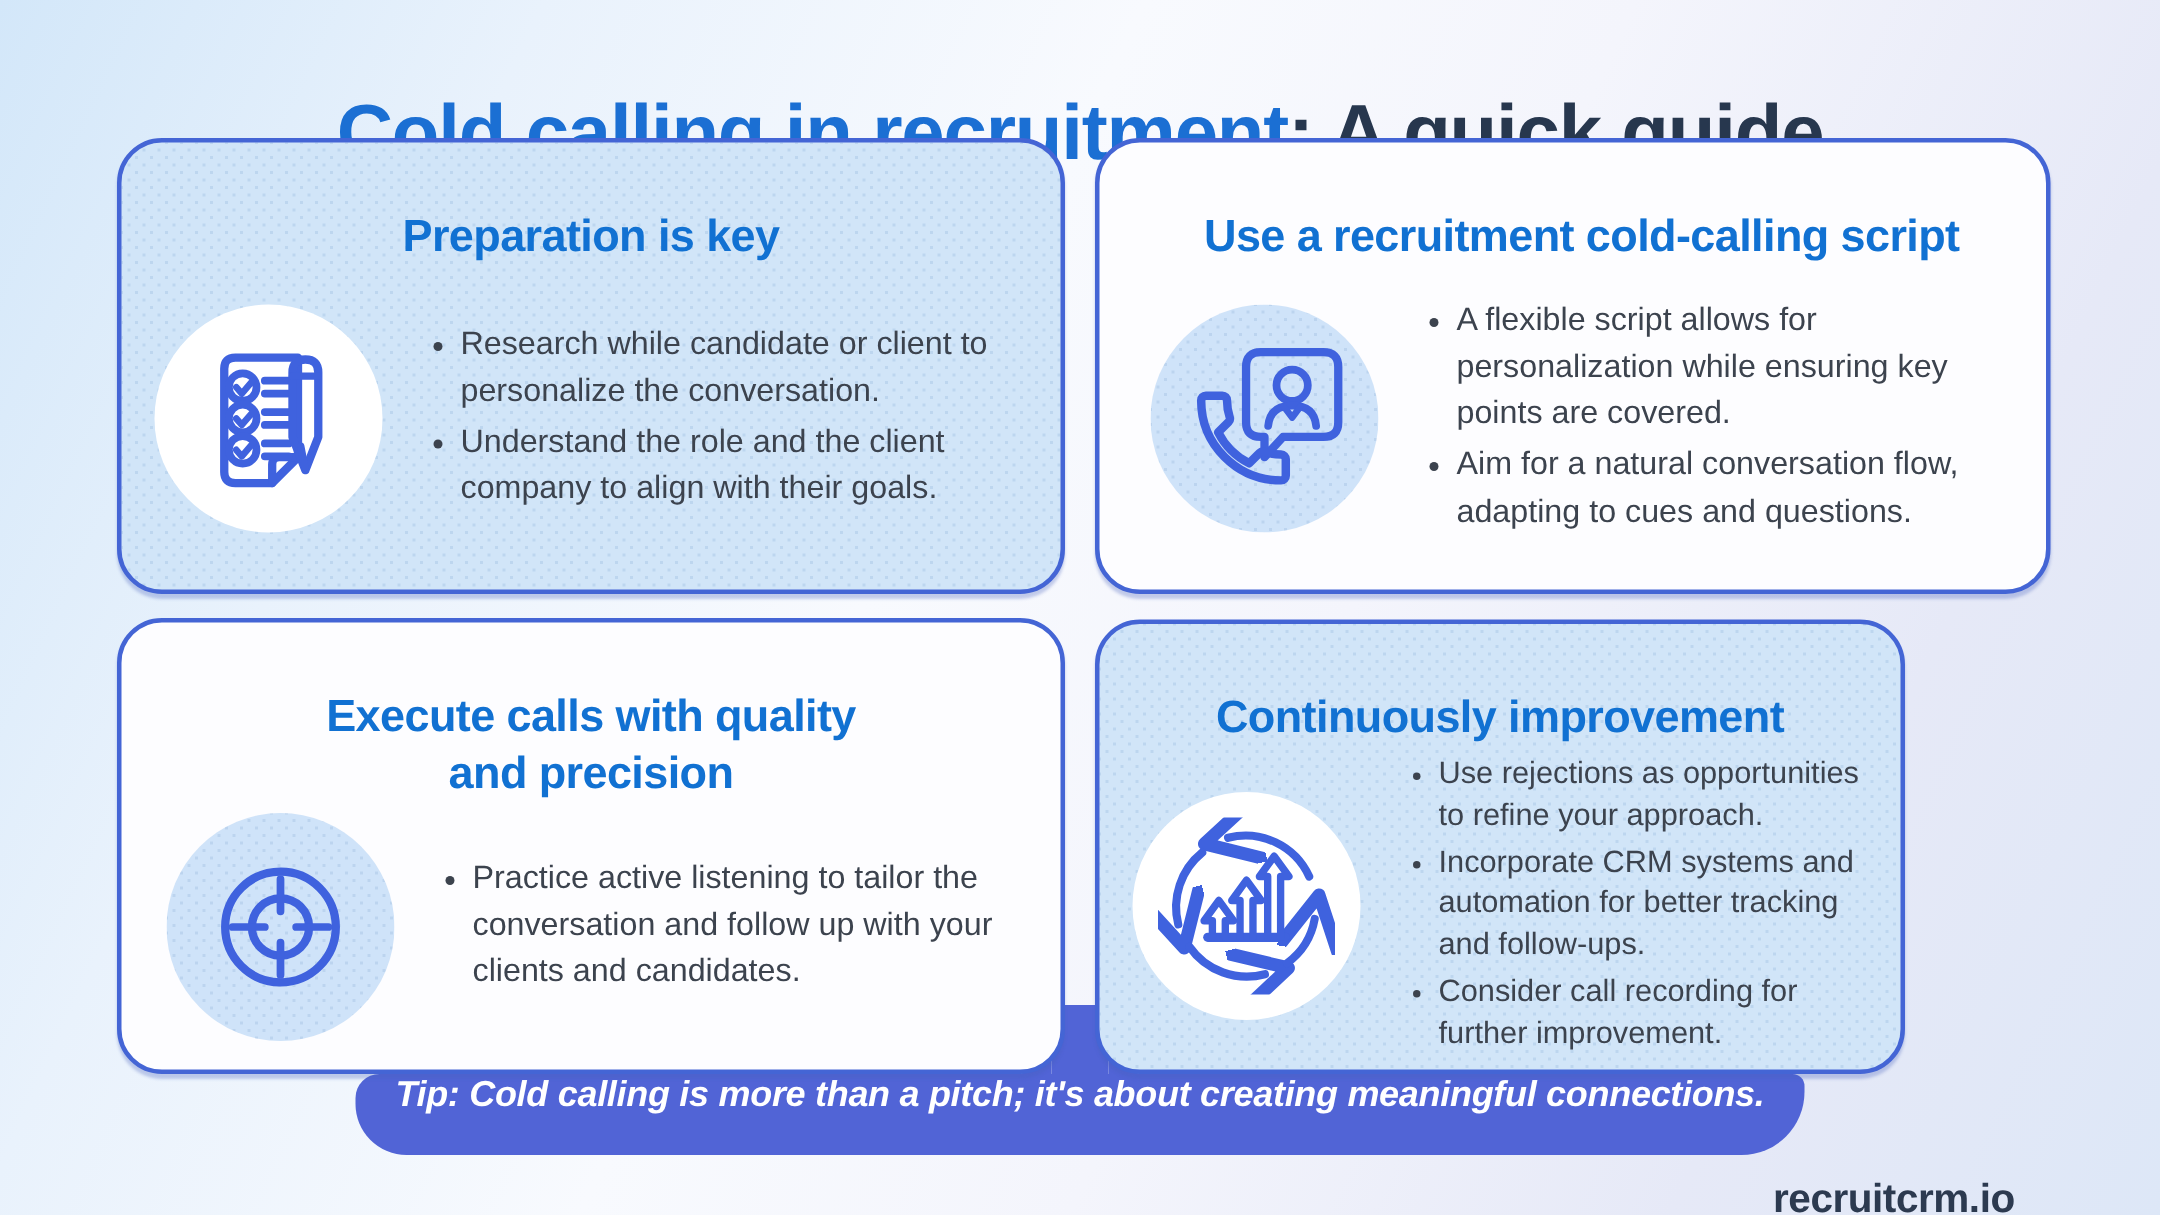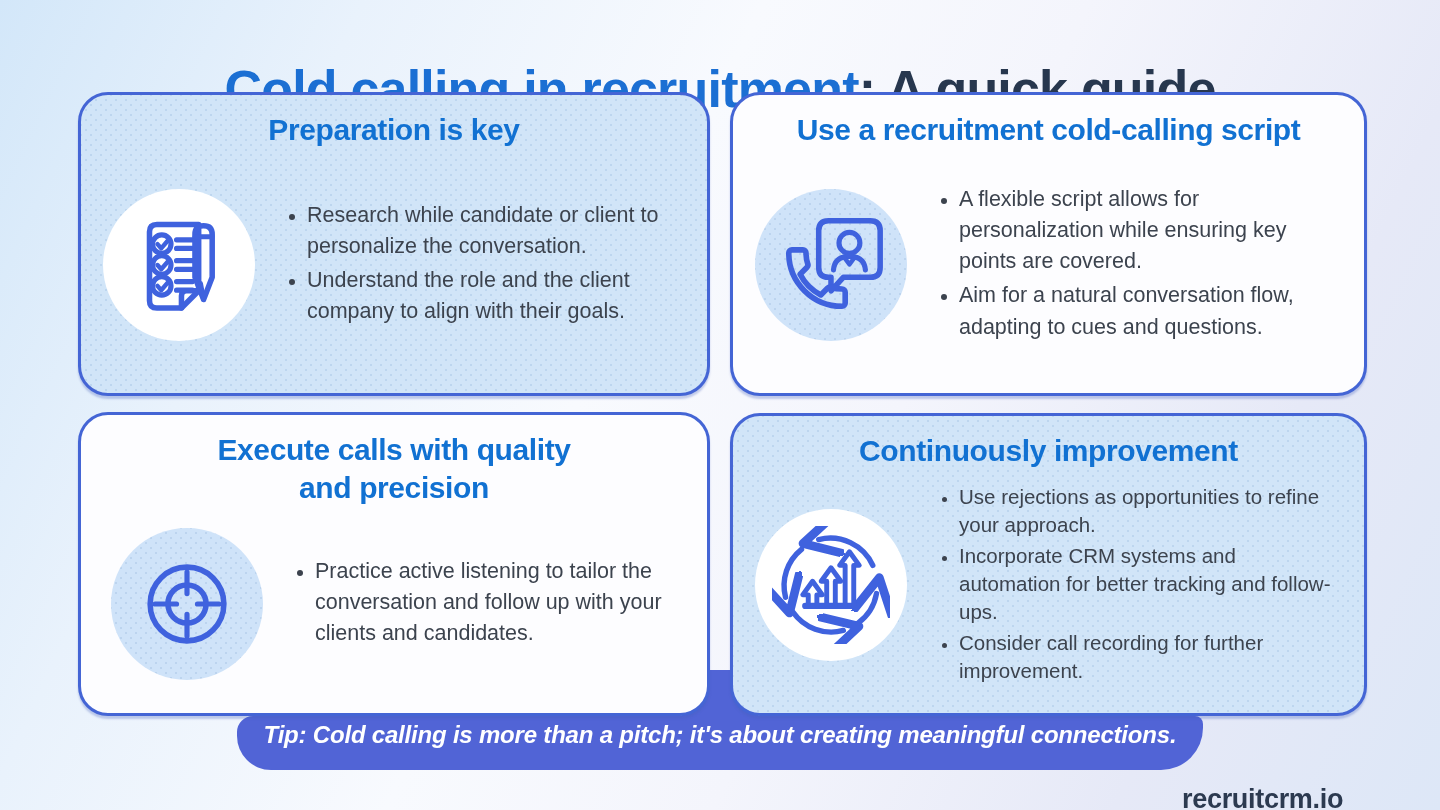"Preparation is key" .card-title { margin: 16px auto 0 -> 44px auto 0 }
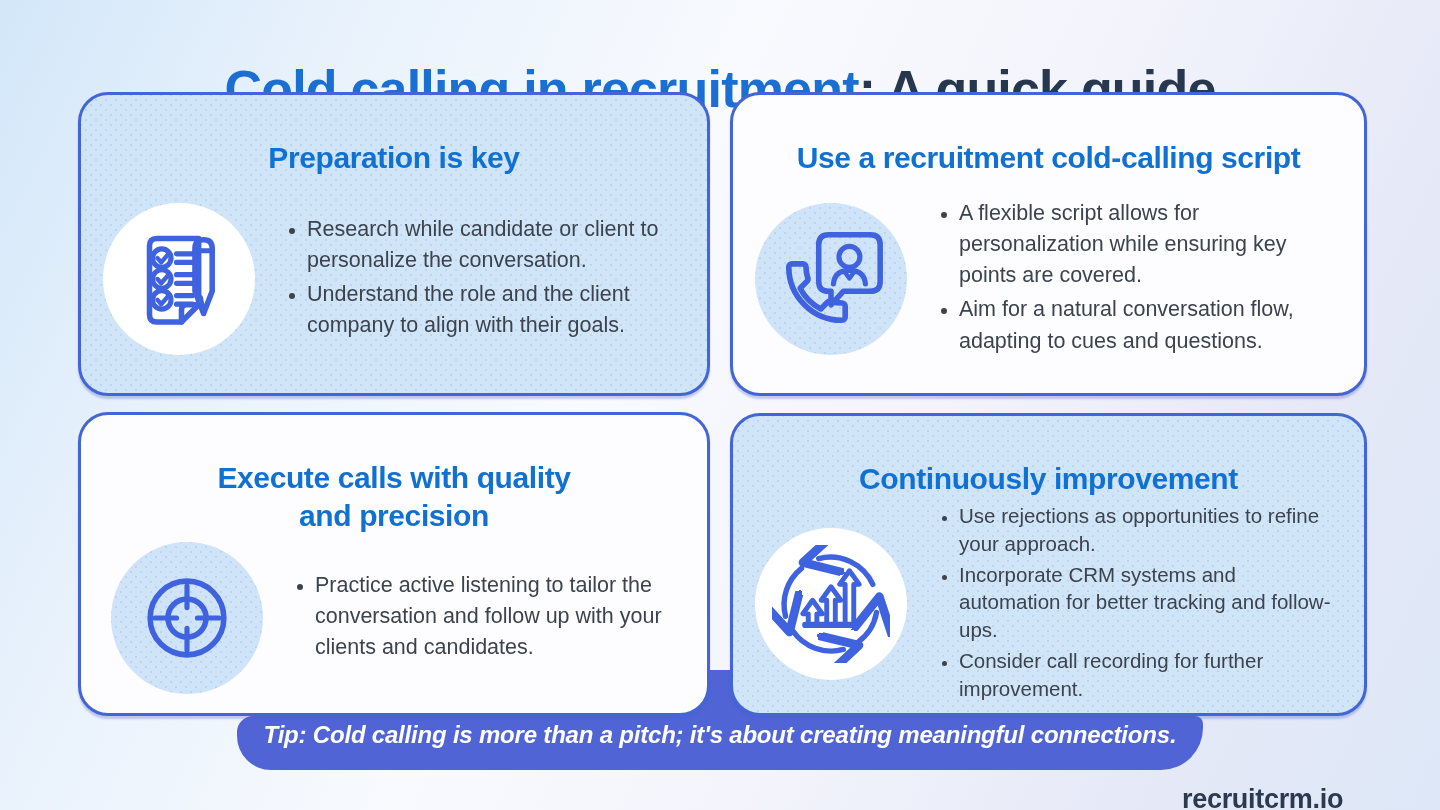"Use a recruitment cold-calling script" #card-script { padding-left: none -> 12px }
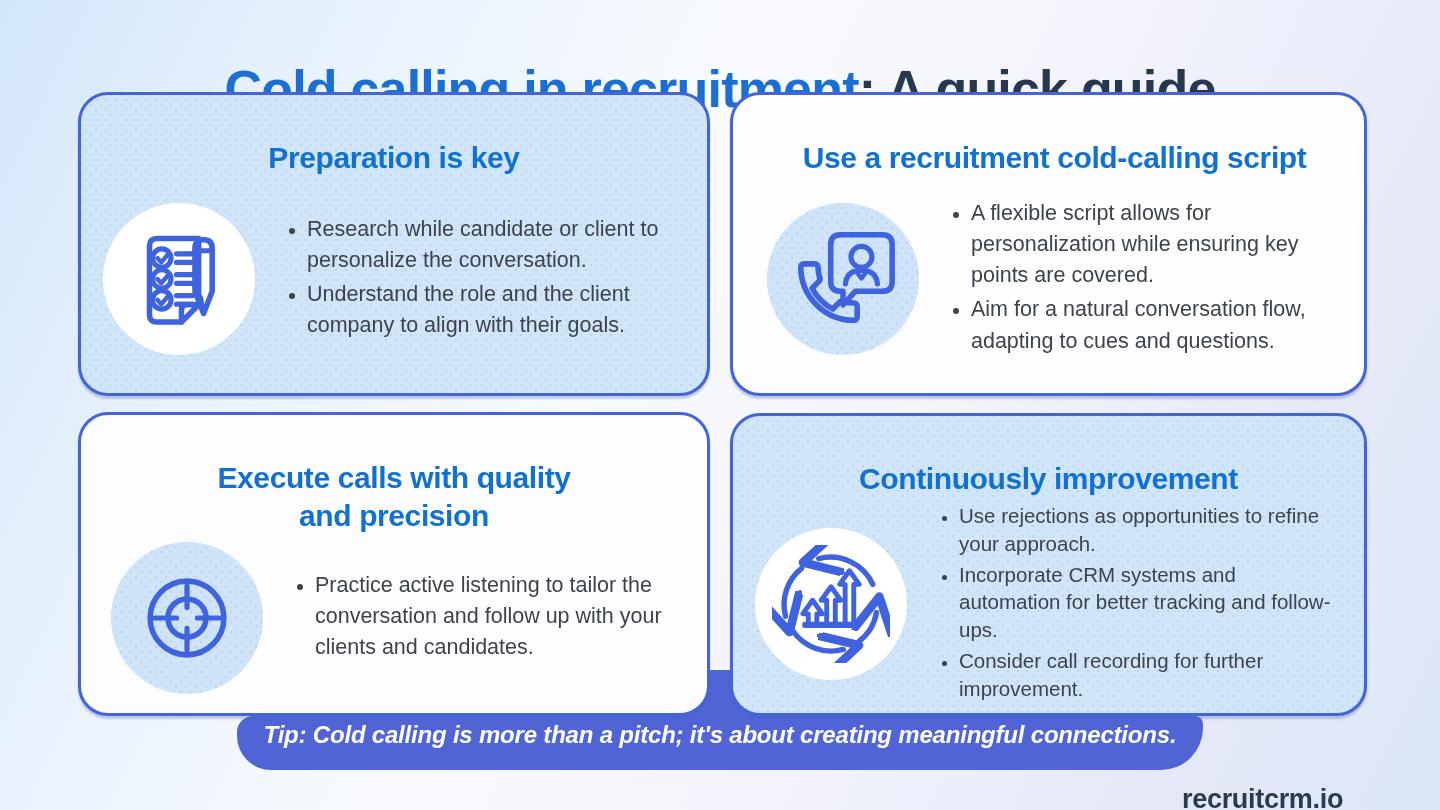"Continuously improvement" #card-improve { width: 637px -> 540px }
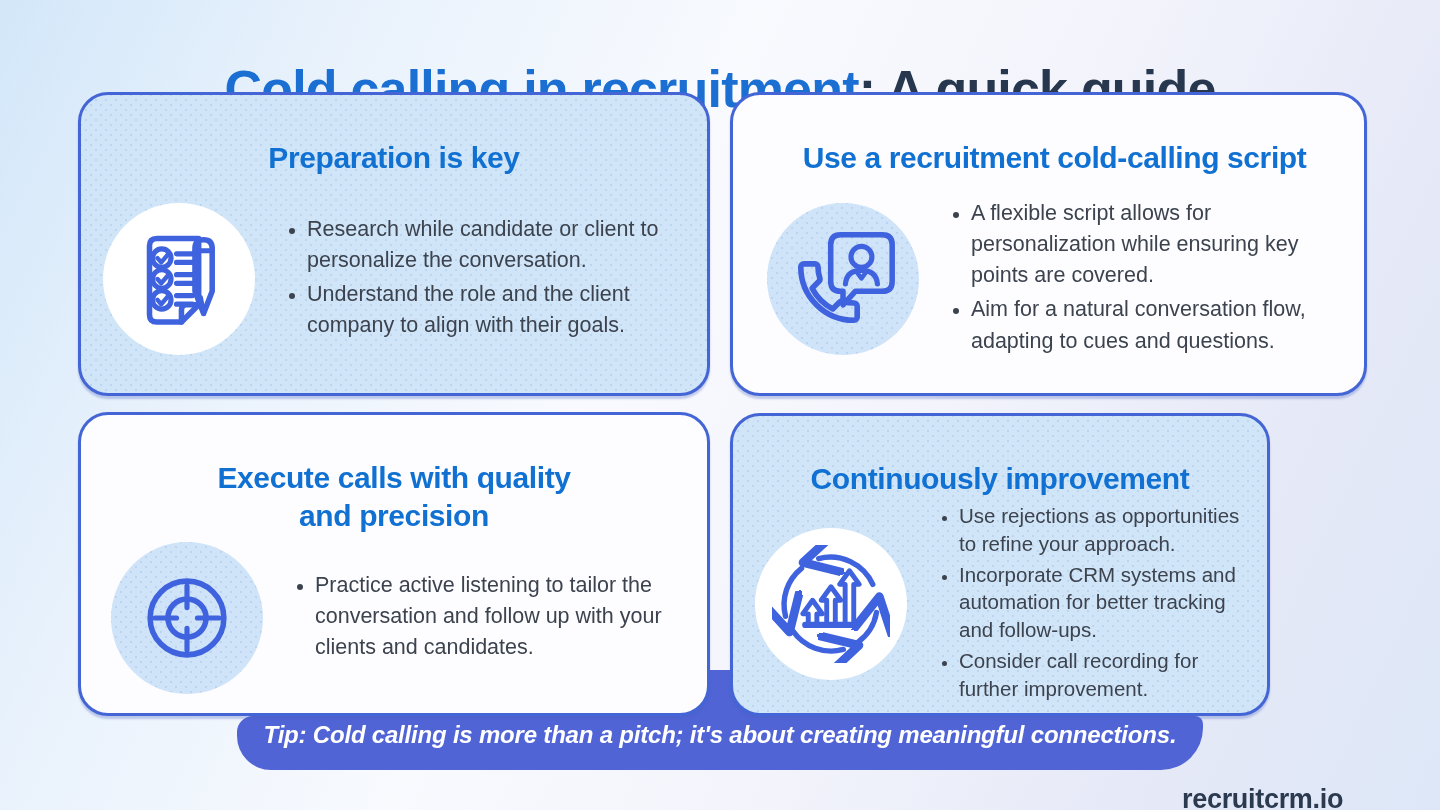"Tip: Cold calling is more" .tip-banner { align-items: center -> none }
